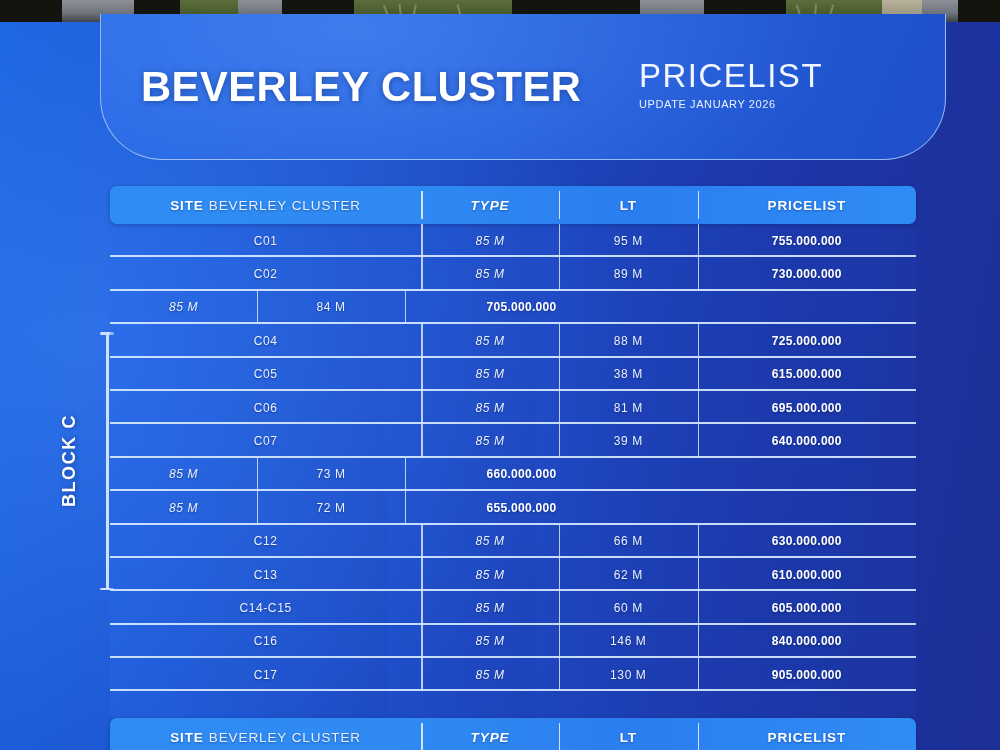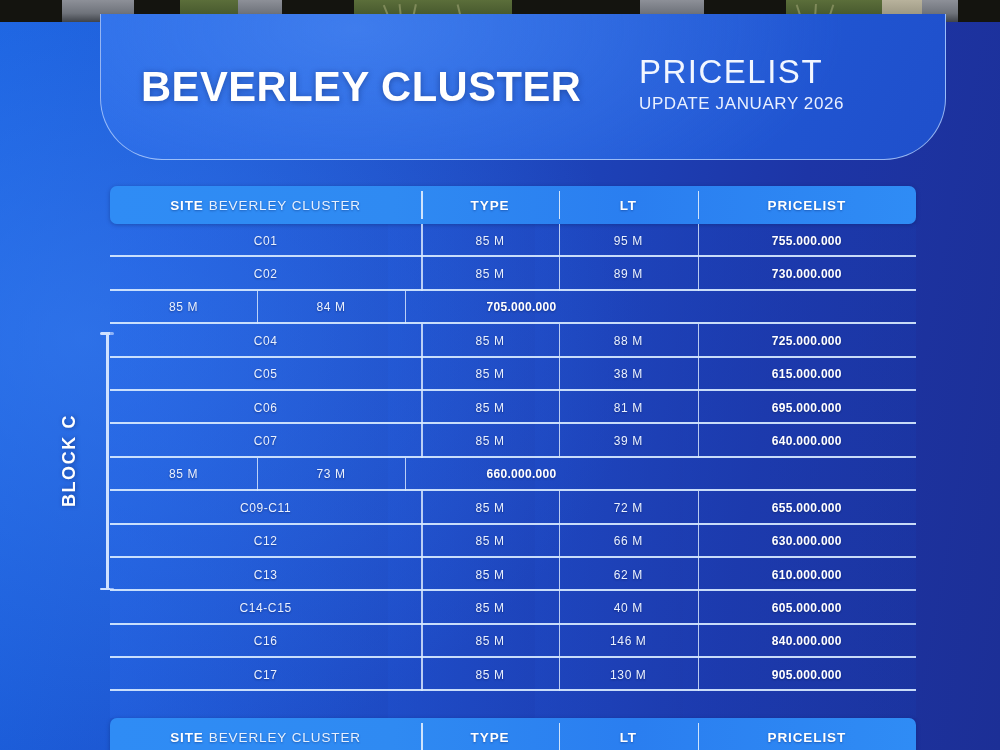"UPDATE JANUARY 2026" #title-update { font-size: 17px -> 11px }
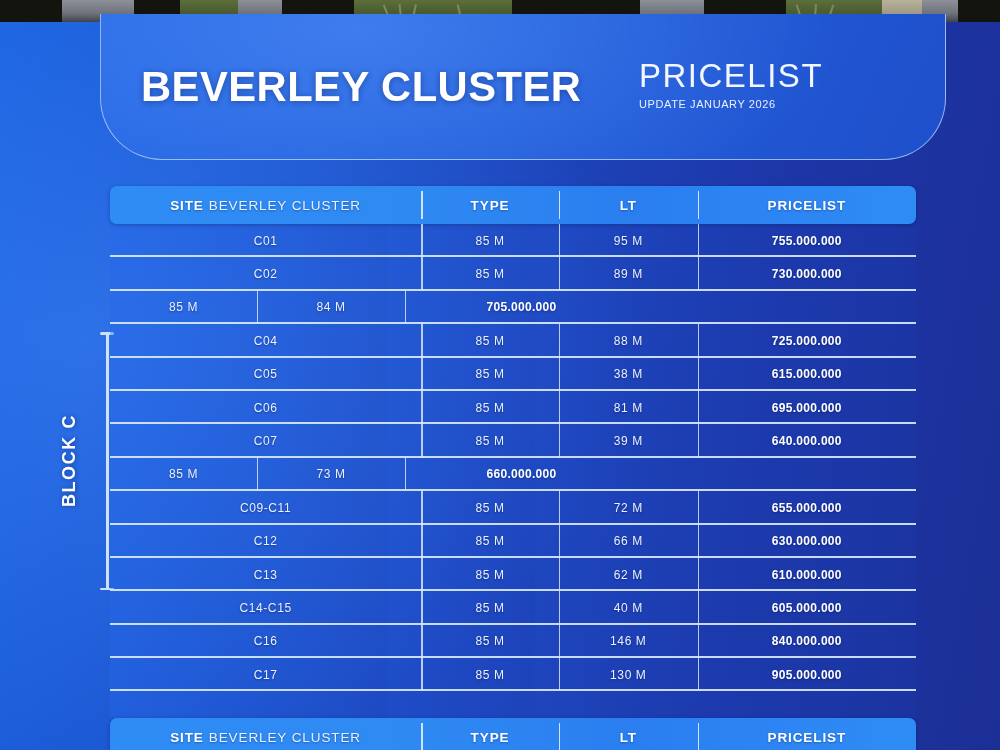"TYPE" .c-type { font-style: none -> italic }
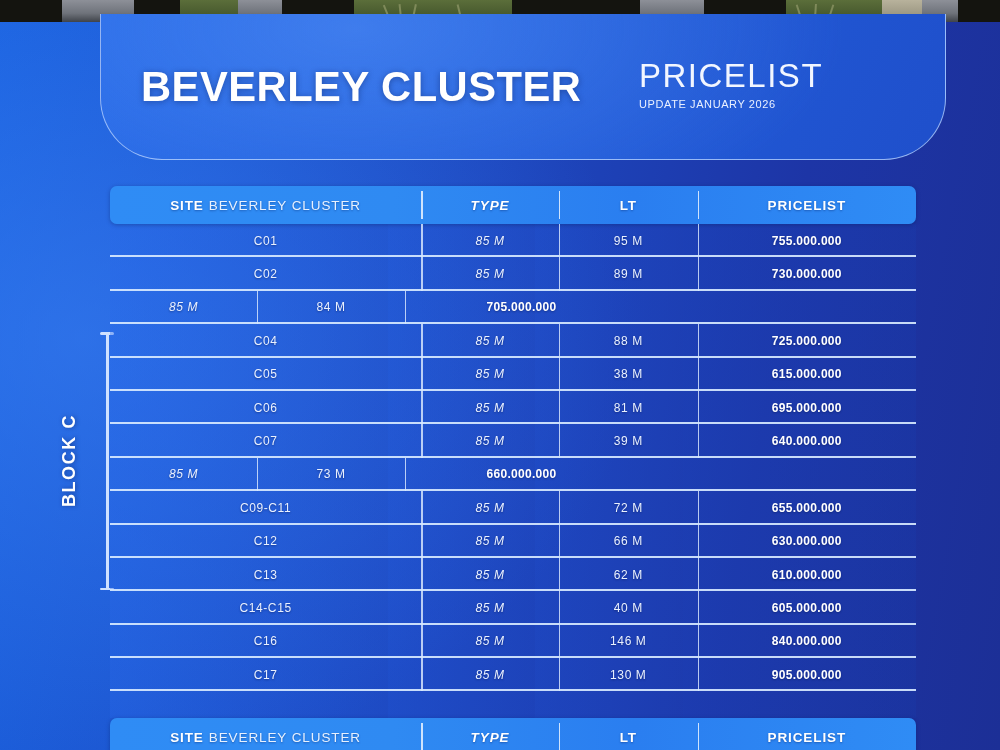"C09-C11" div.cell { html: <div>C09-C11</div> -> none }
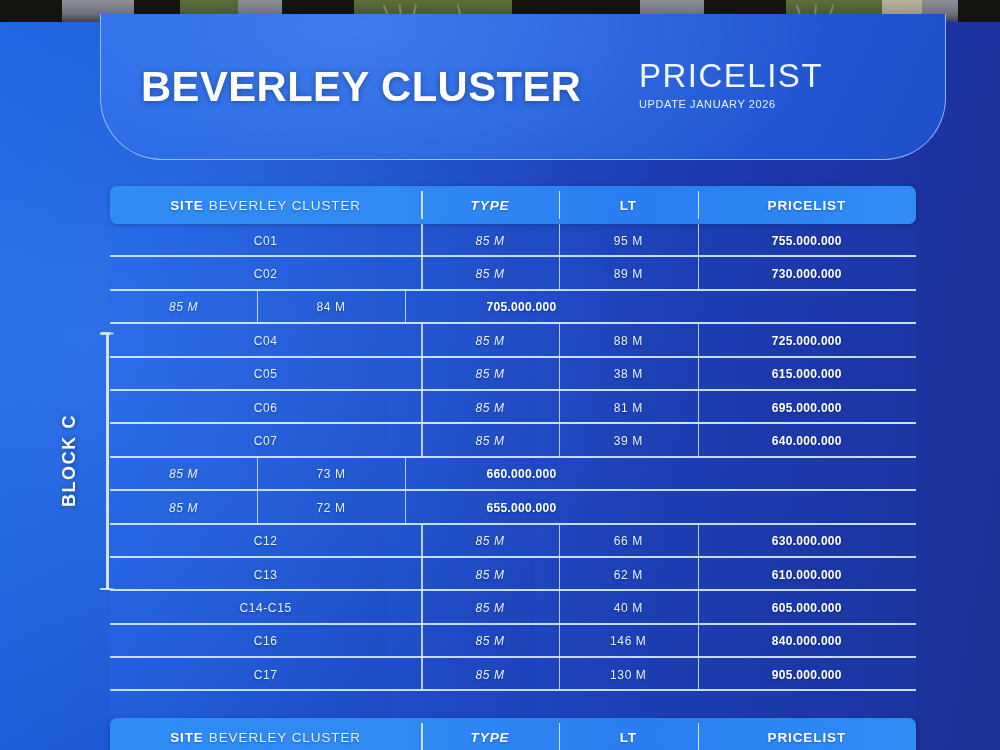"40 M" div.cell { text: 40 -> 60 }
